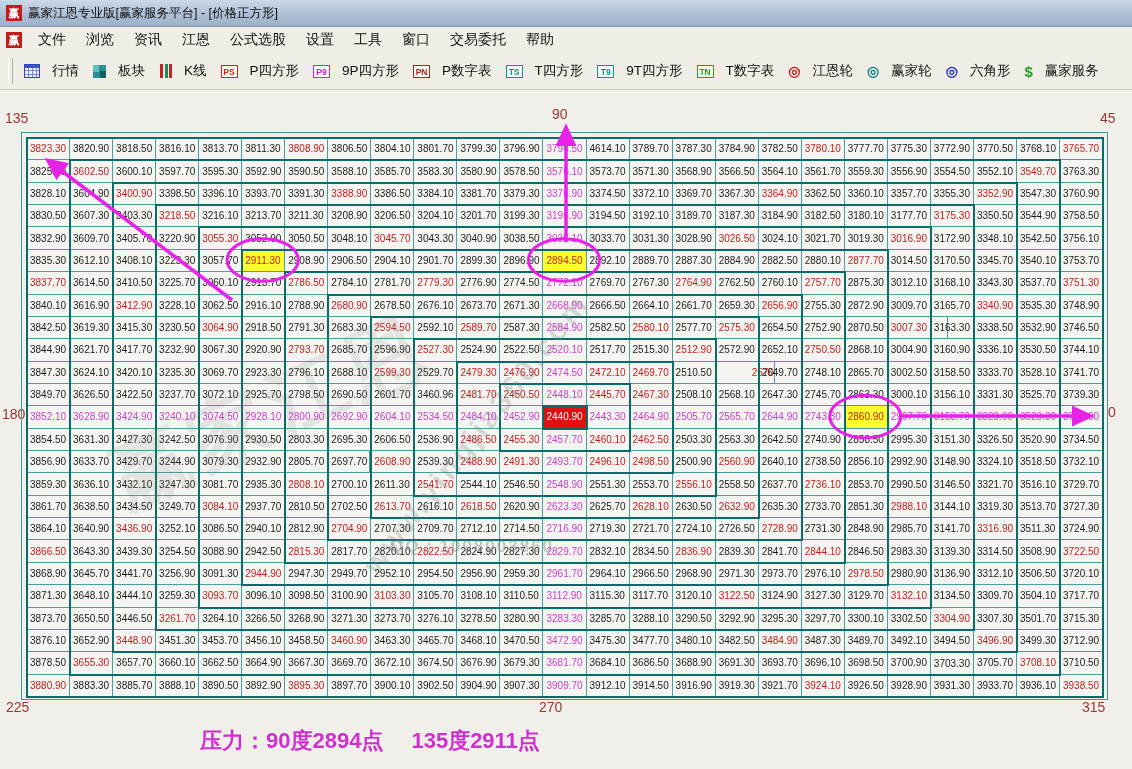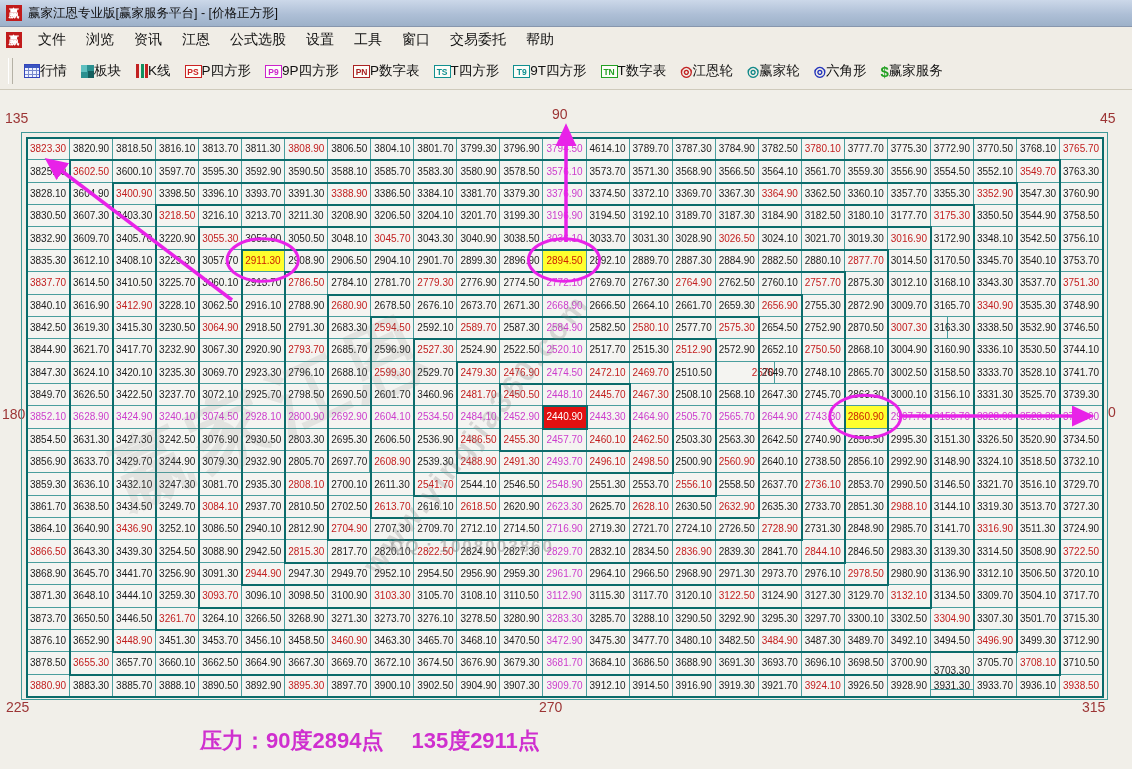"PS" .tool-item .ticon { margin-right: 0 -> 12px }
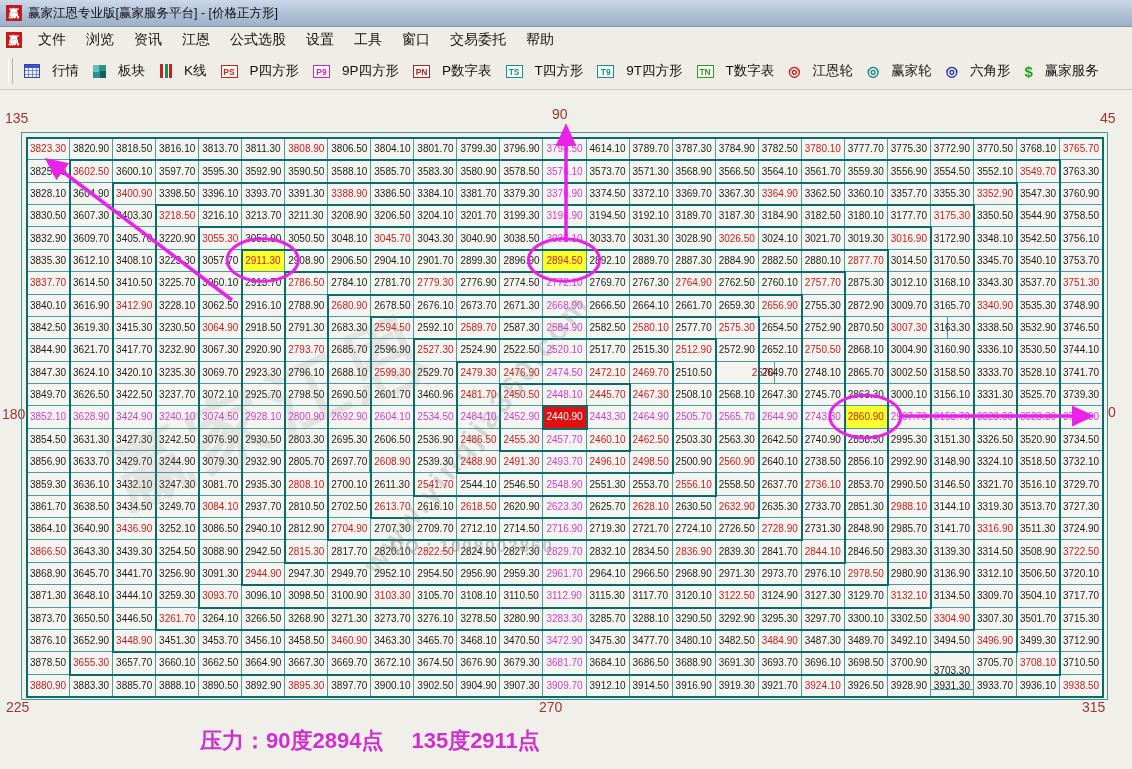"3703.30" div.cell { height: 38px -> 23px }
